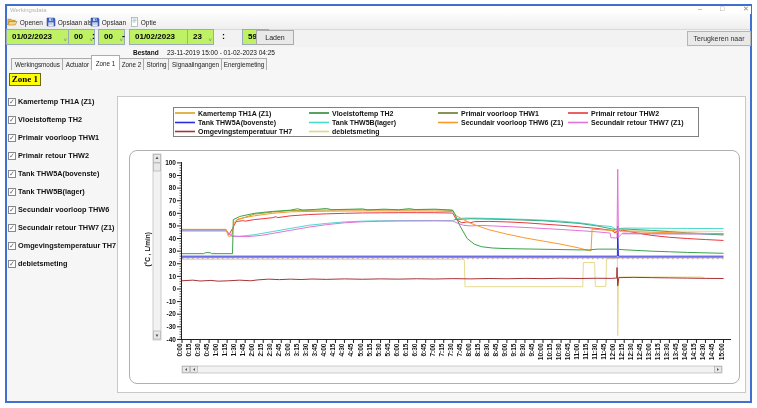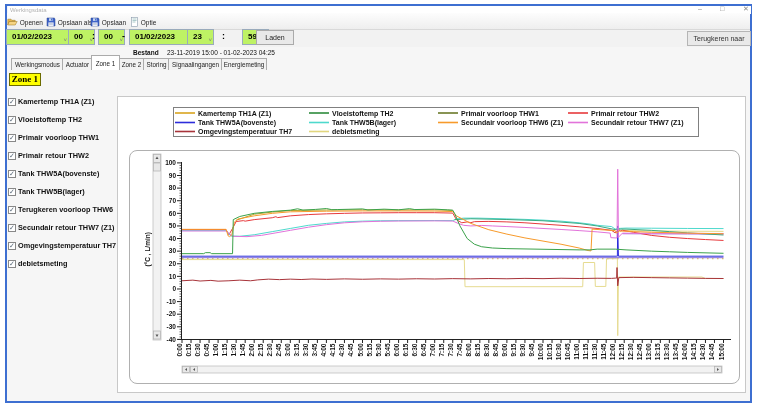"Terugkeren voorloop THW6" span.cl { text: Terugkeren -> Secundair }
